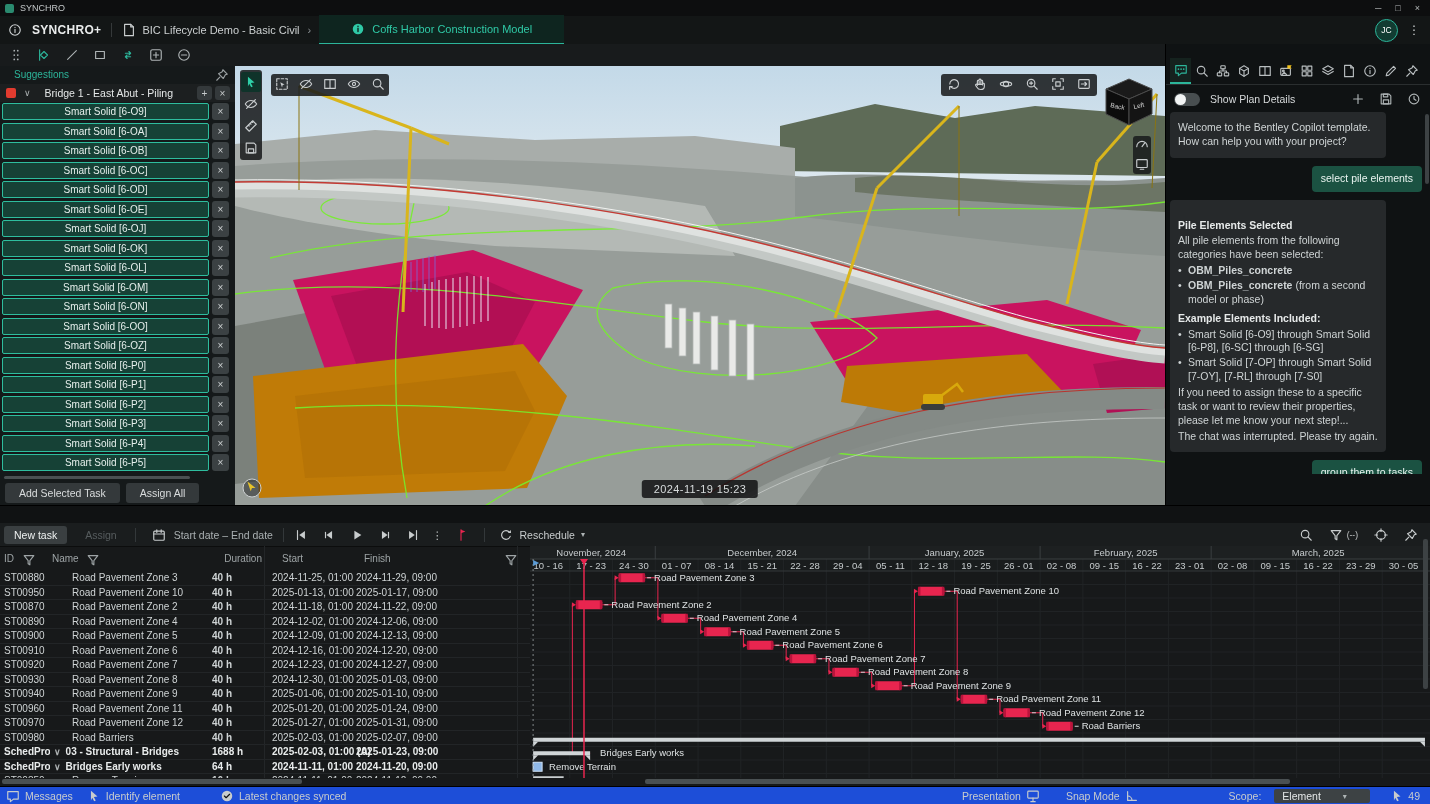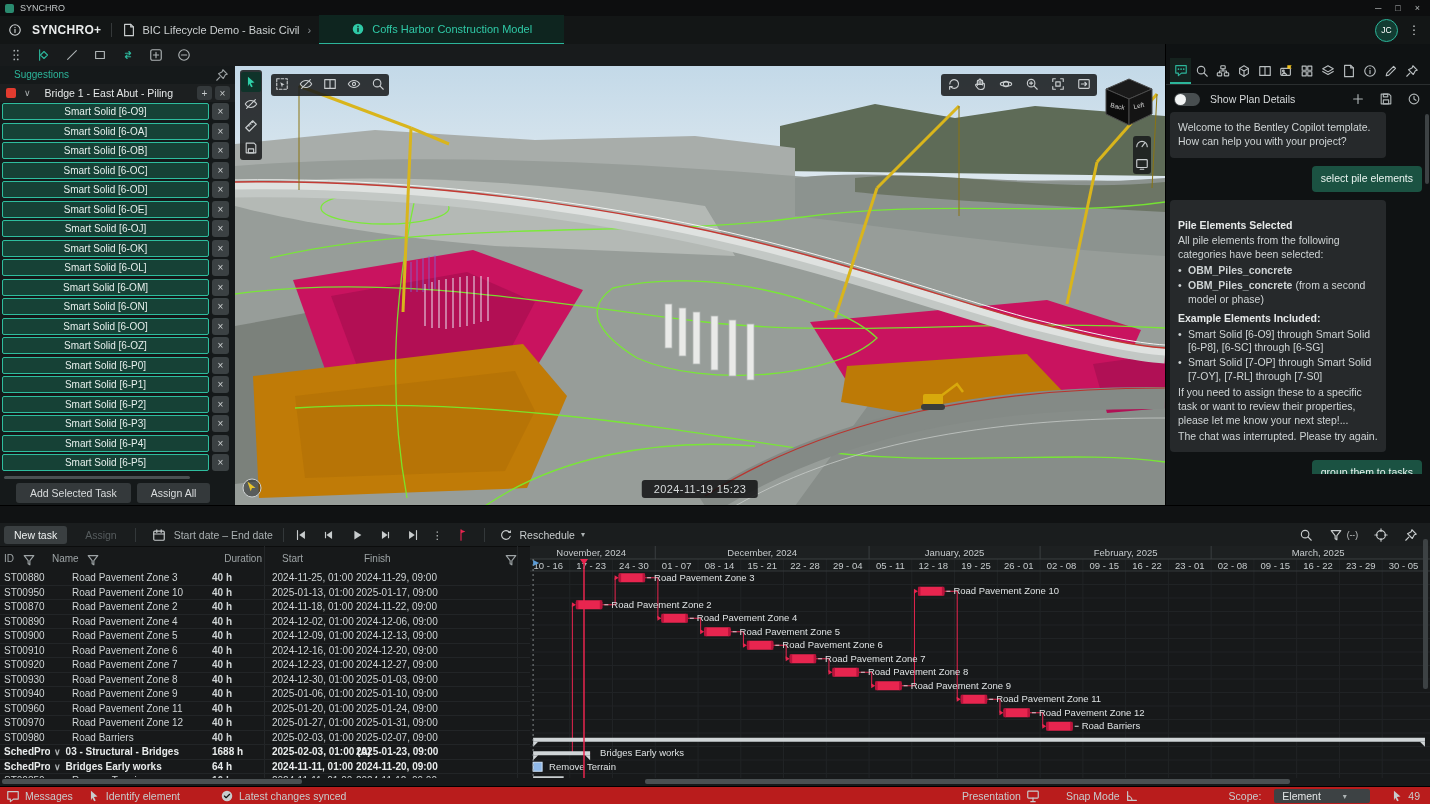"Add Selected Task" #lp-btns { padding-left: 16px -> 5px }
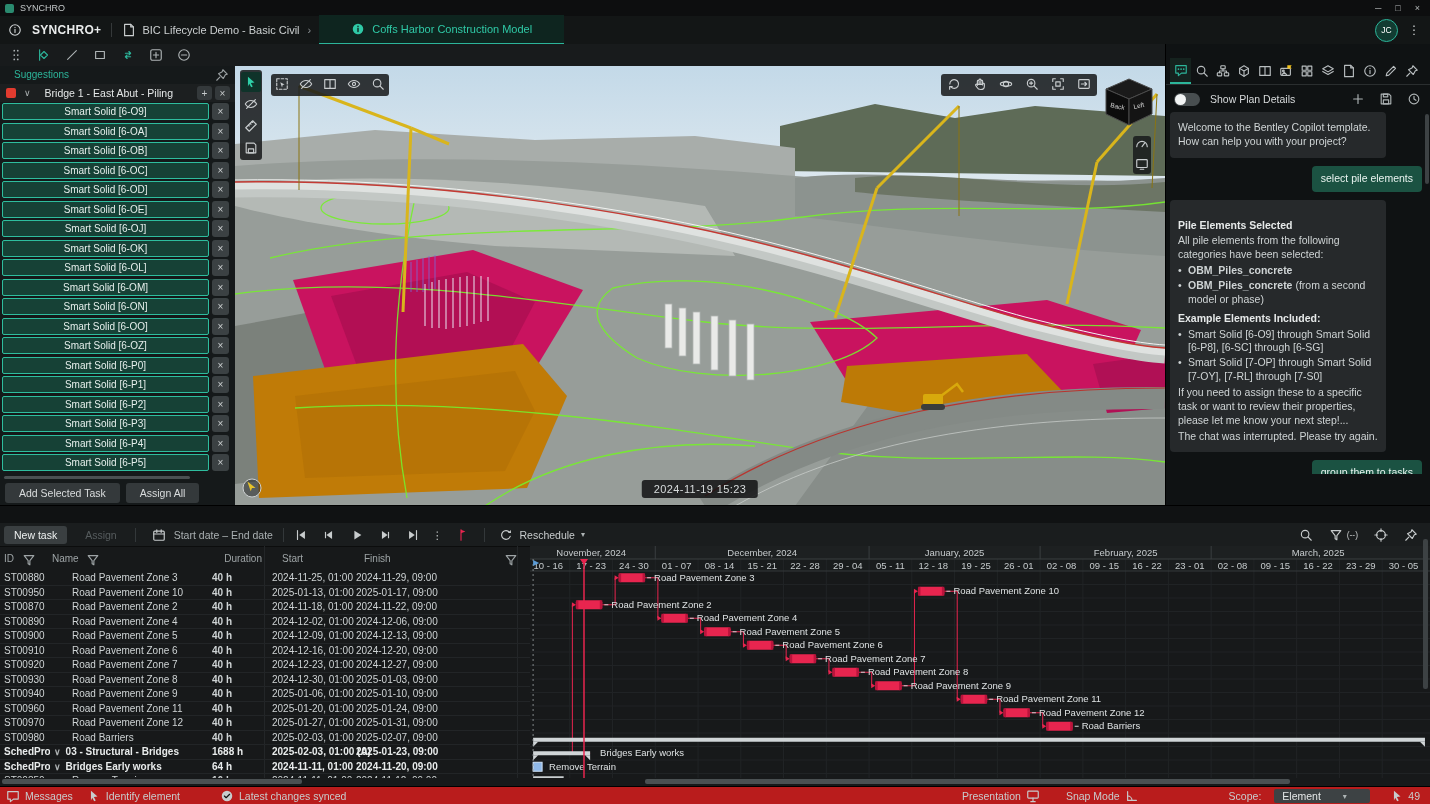"Messages" #statusbar { background: #b91c1c -> #1d4ed8 }
